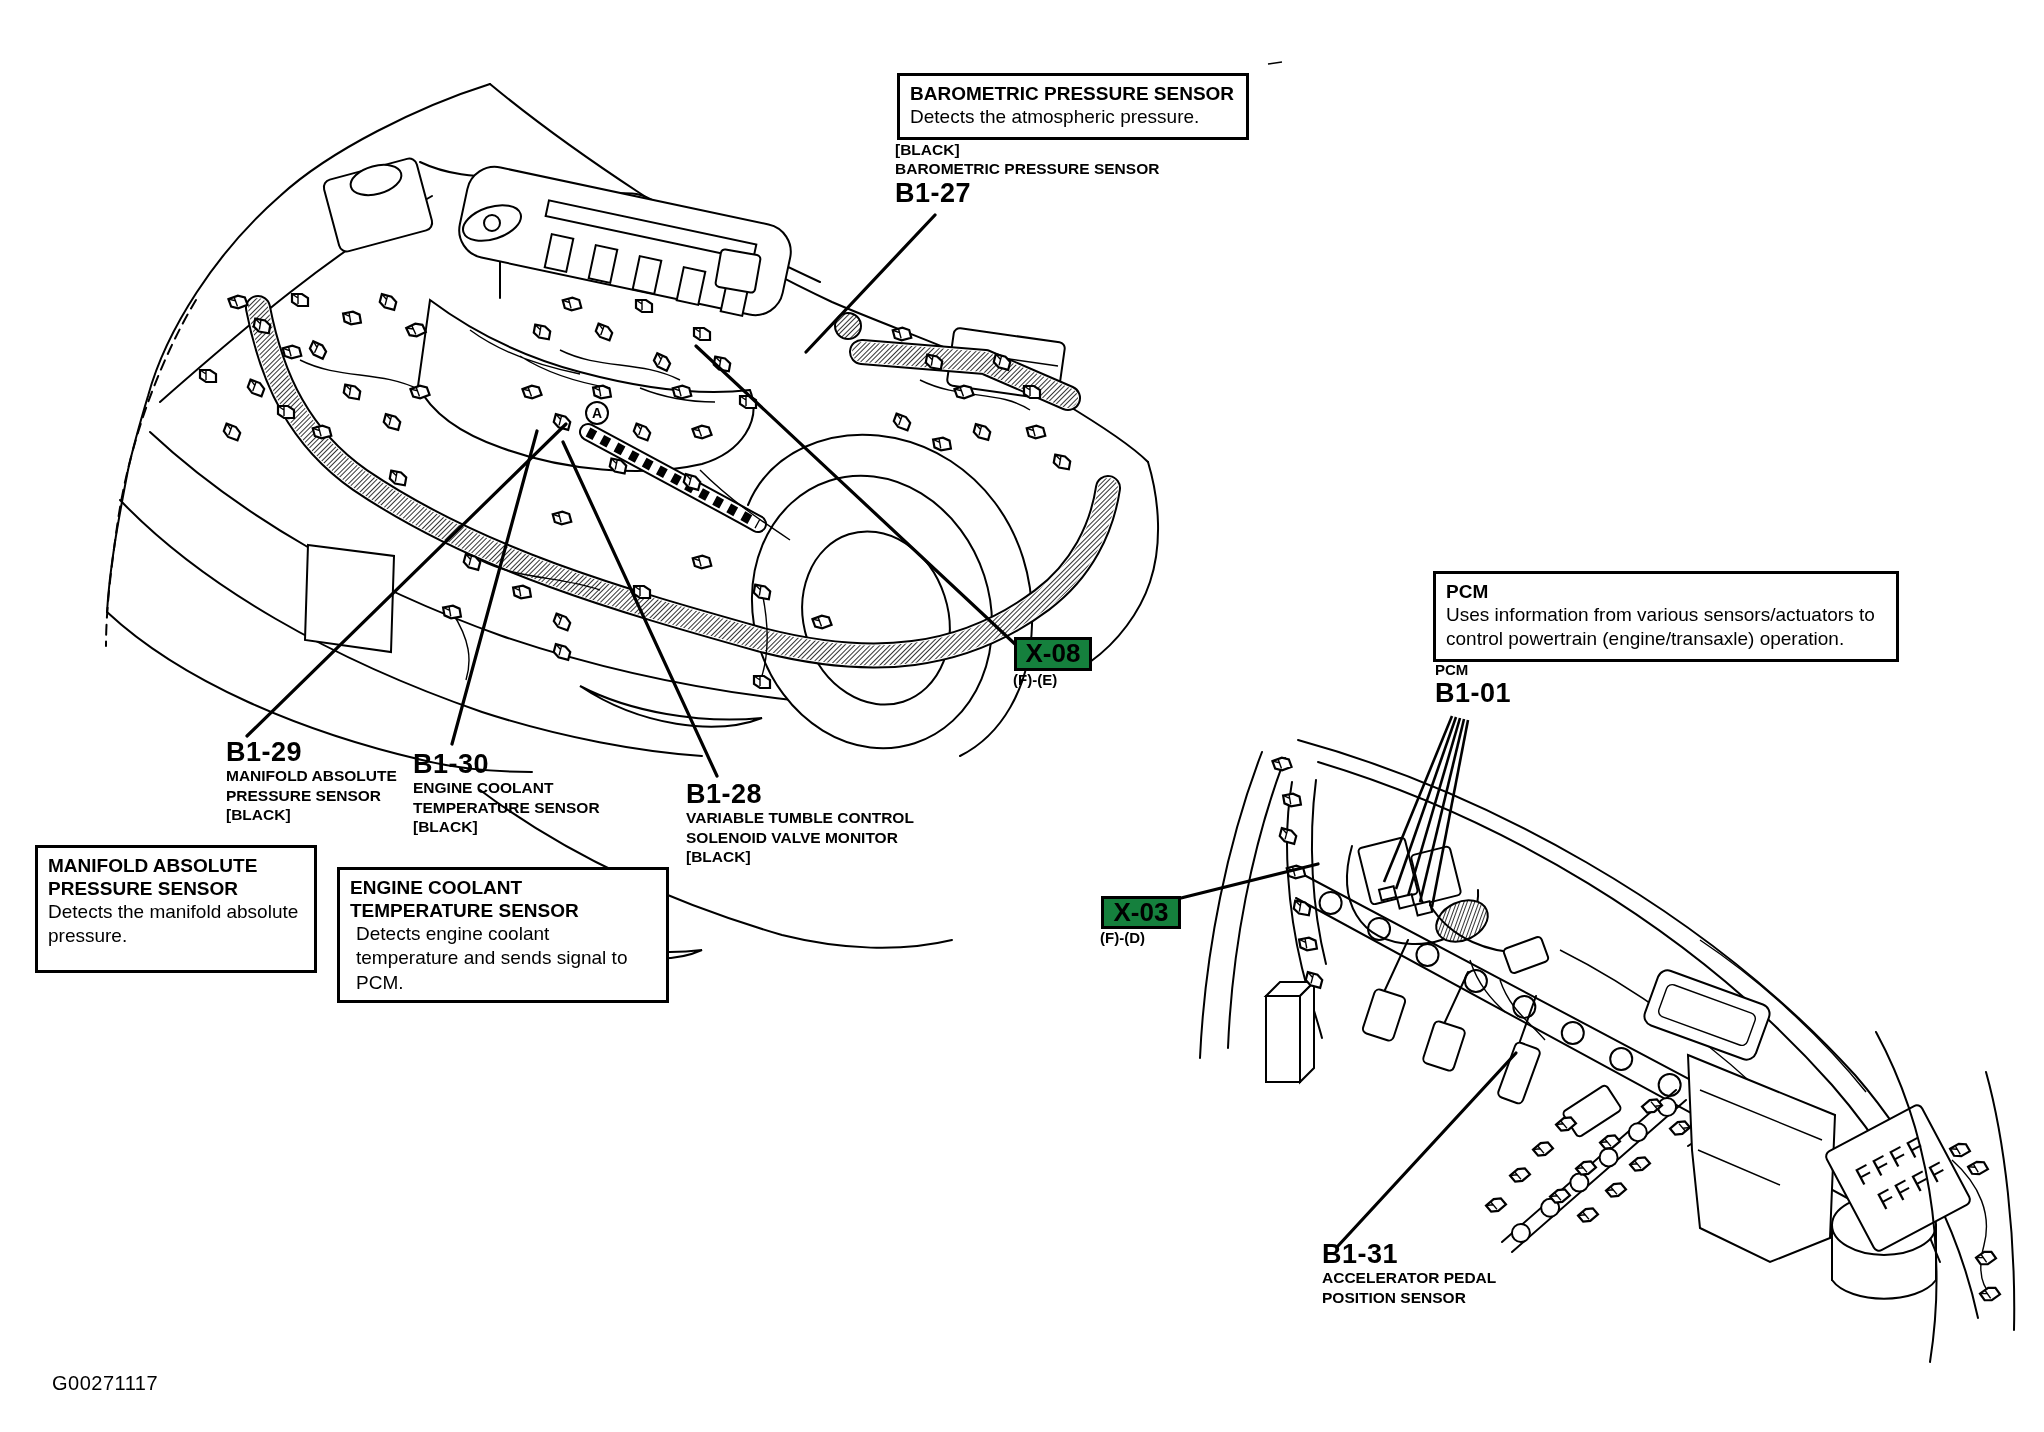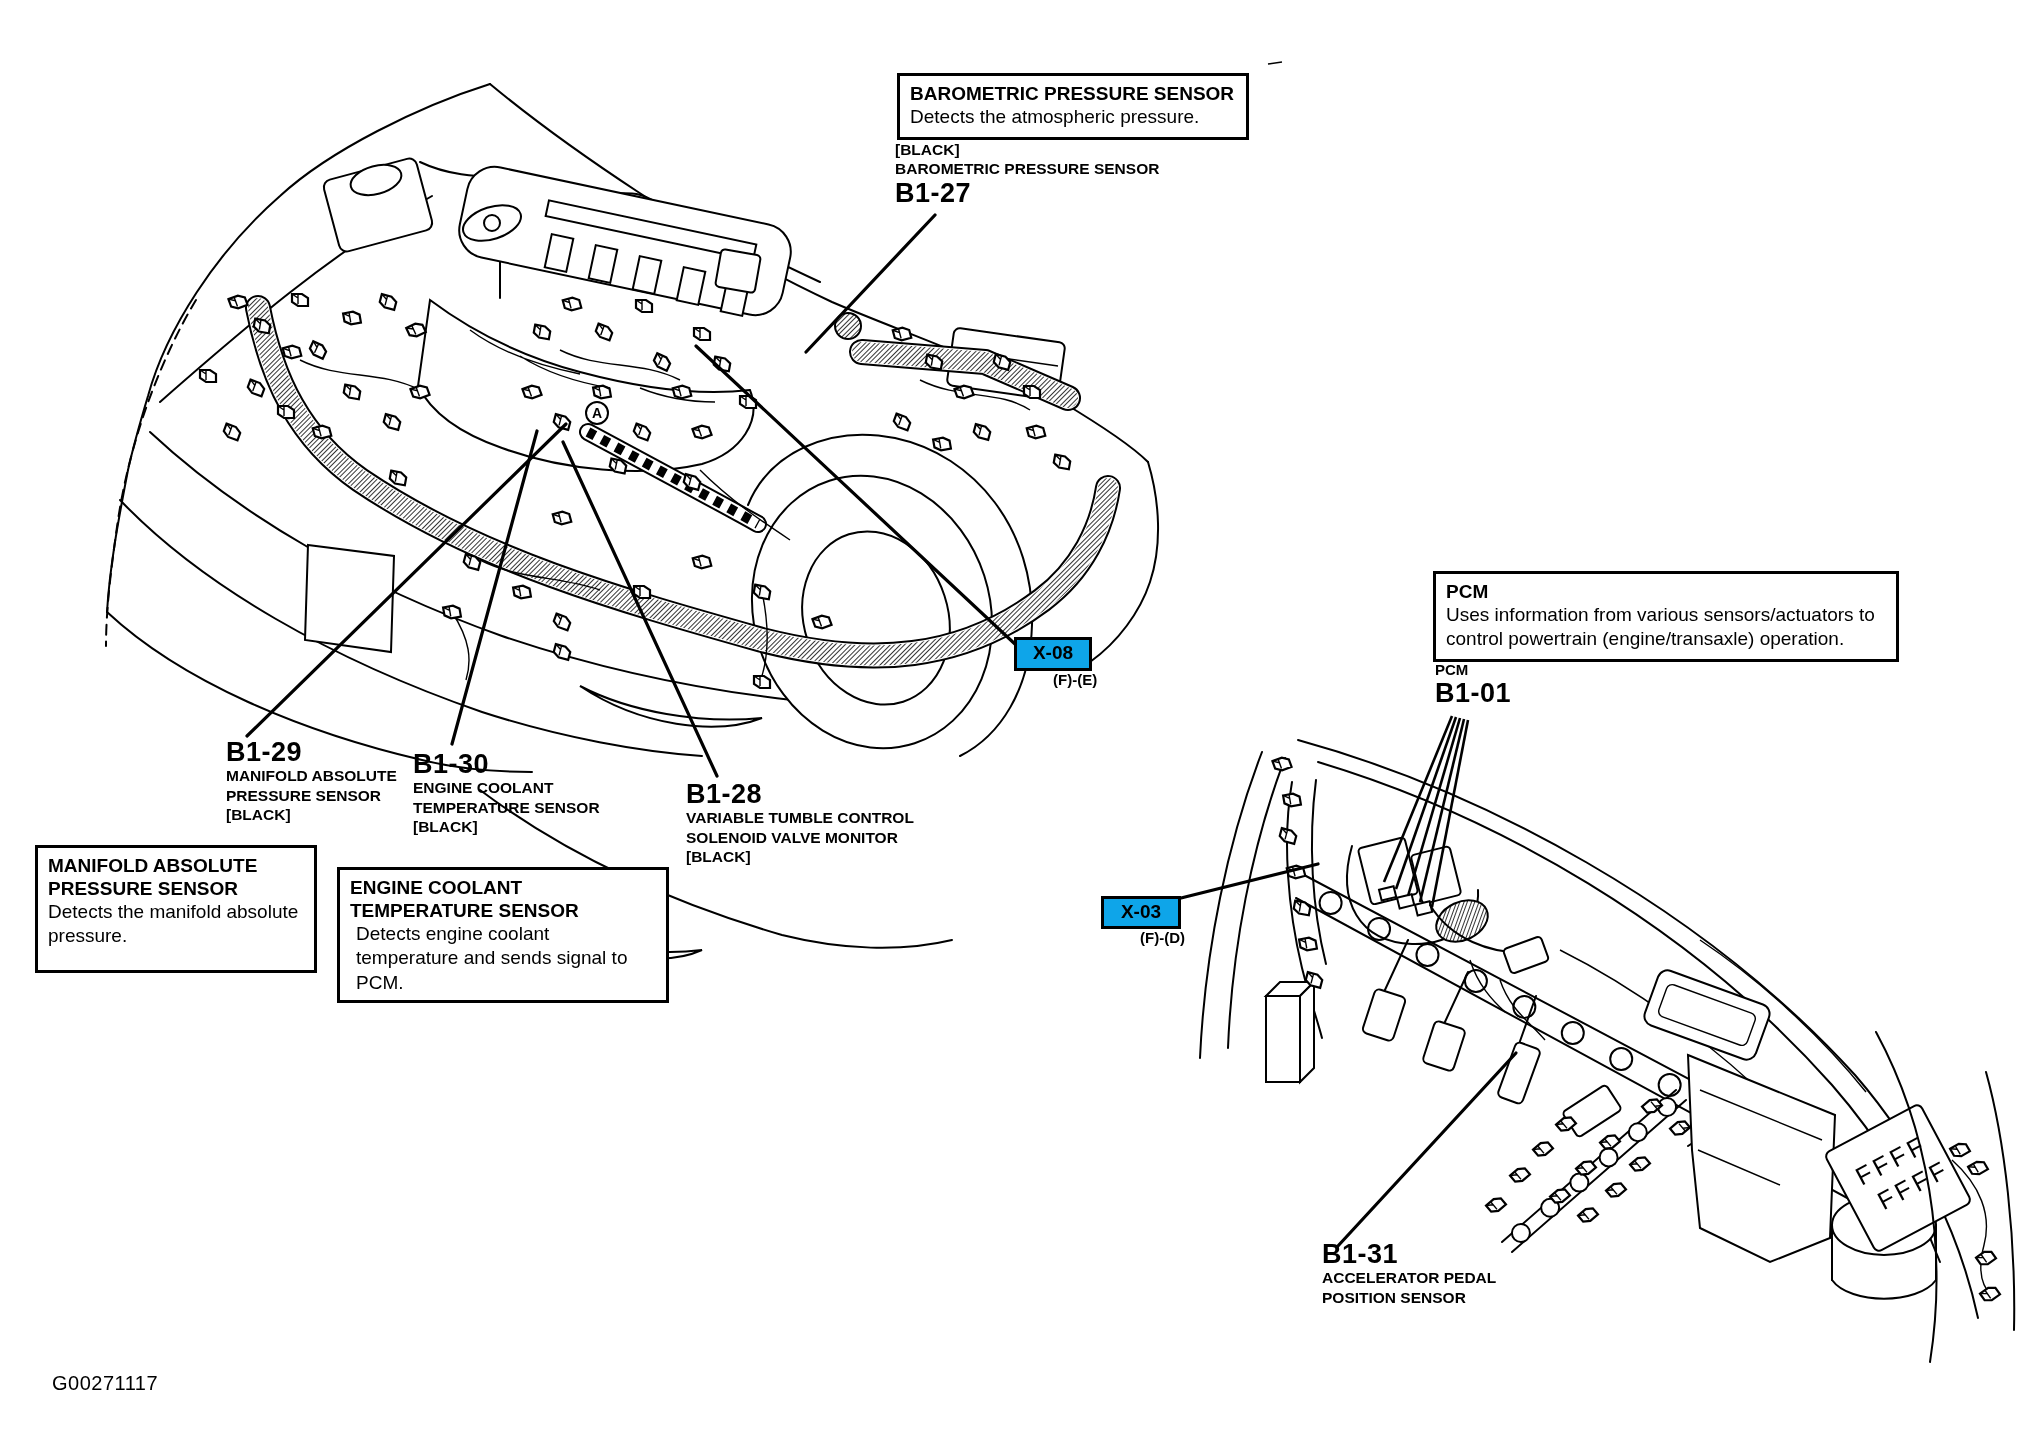"X-08" .xbox { background: #0ea5e9 -> #15803d; font-size: 19px -> 26px }
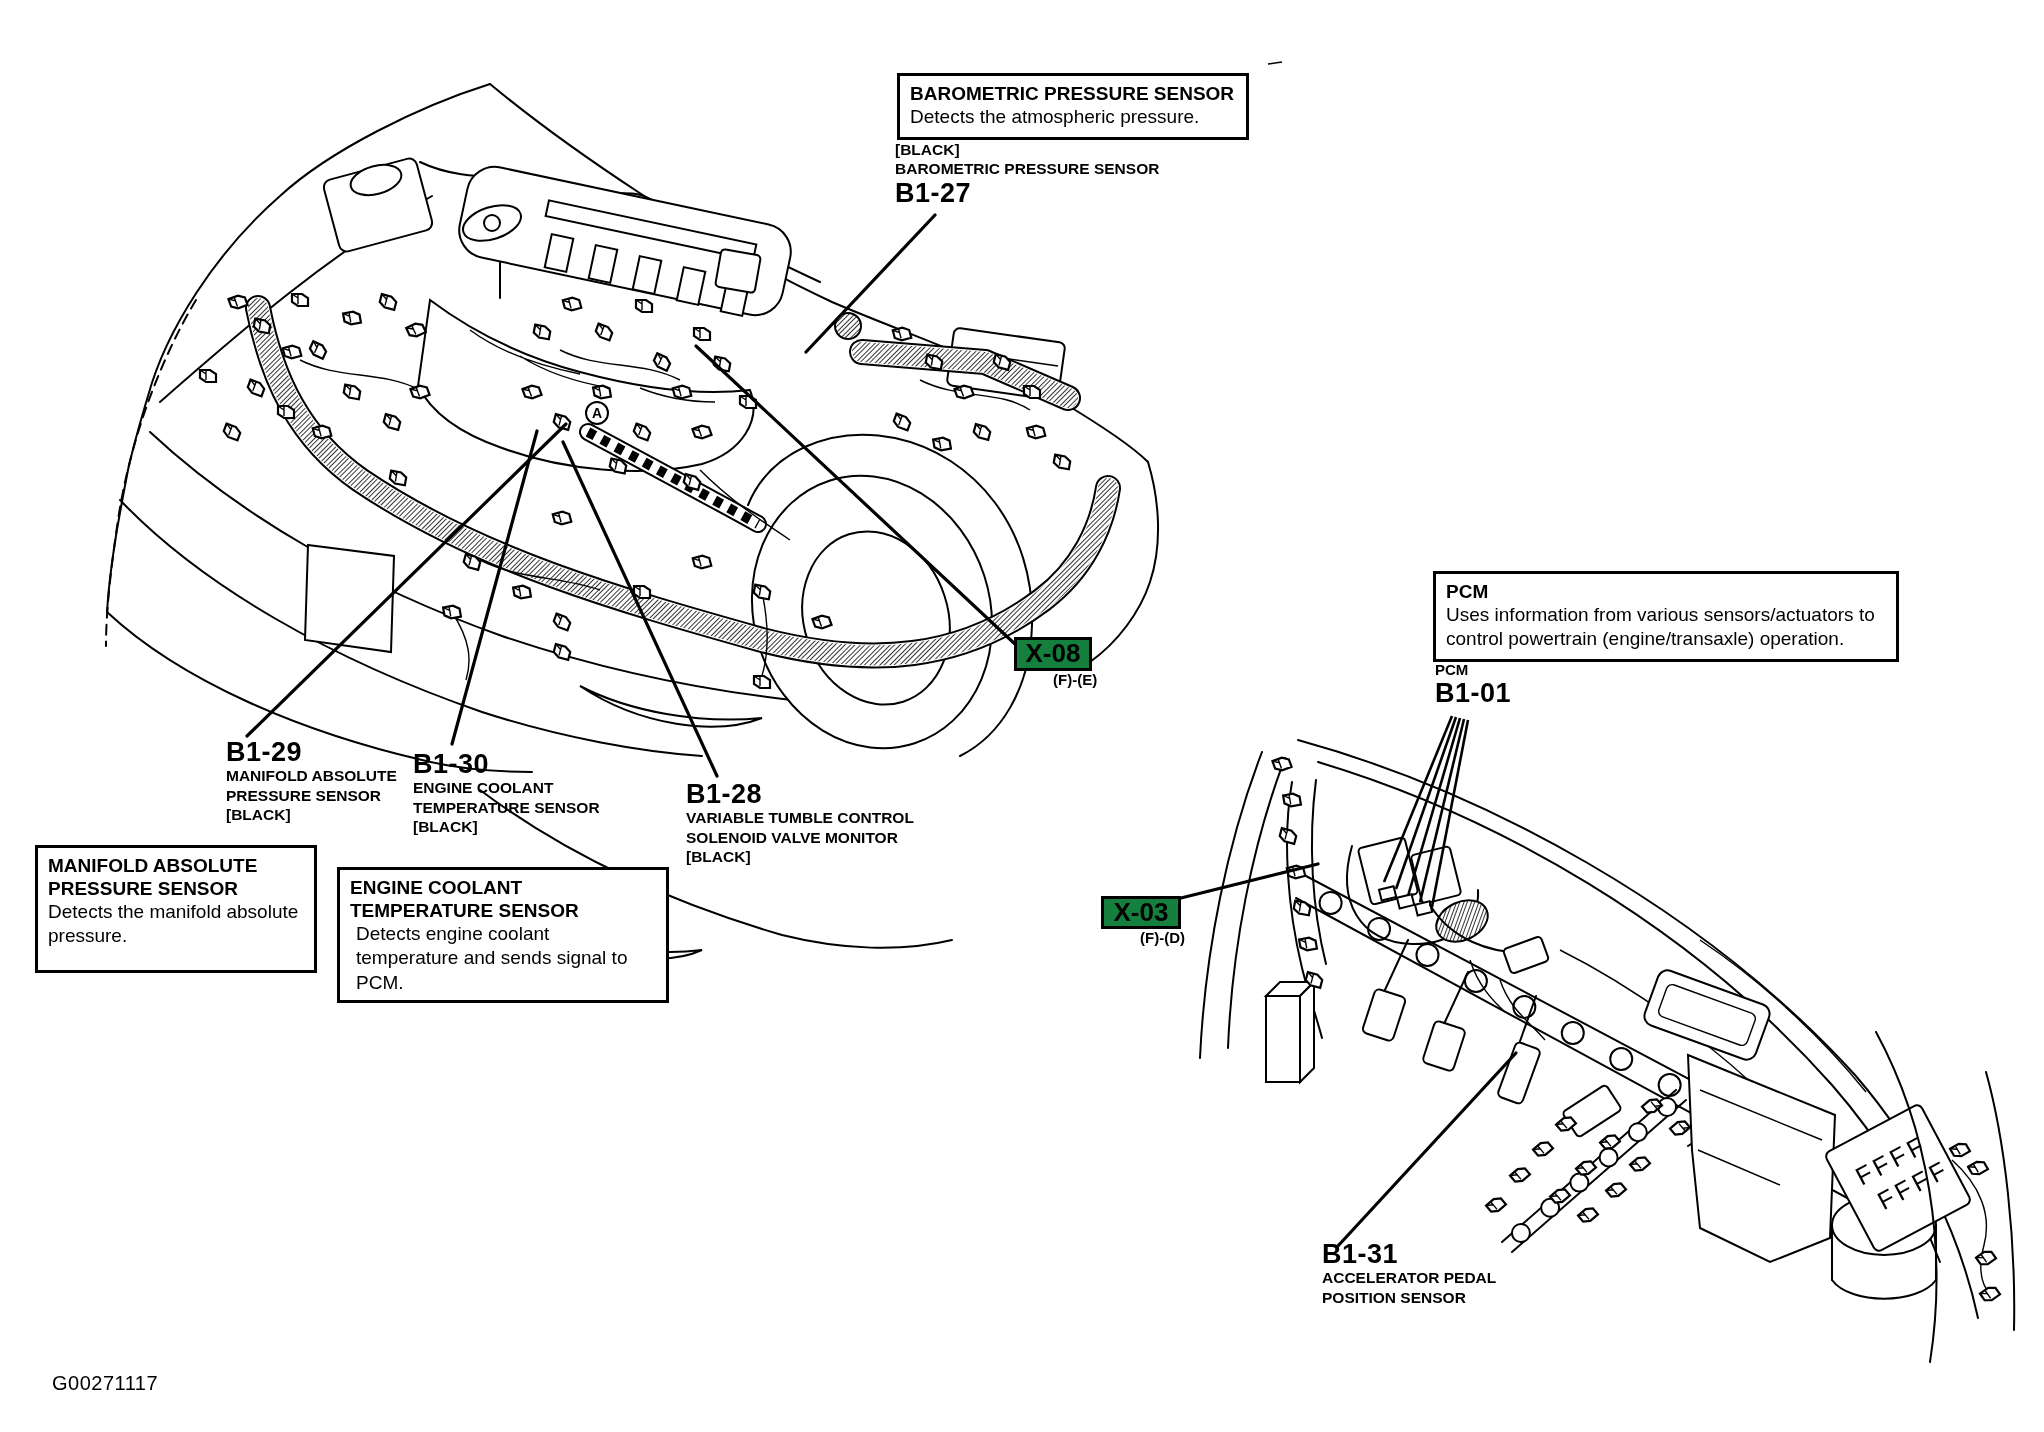"(F)-(E)" .xsub { margin-left: 40px -> none }
